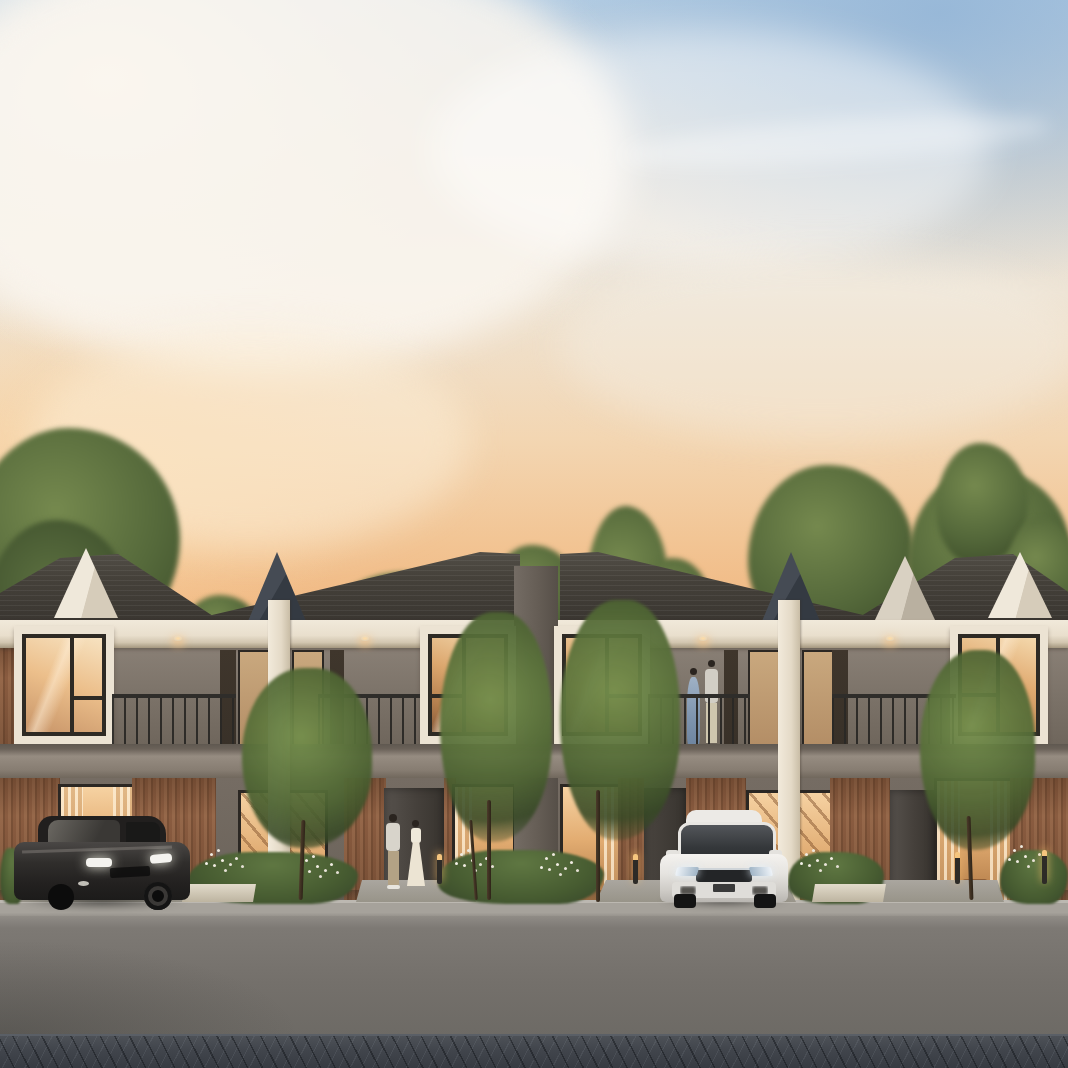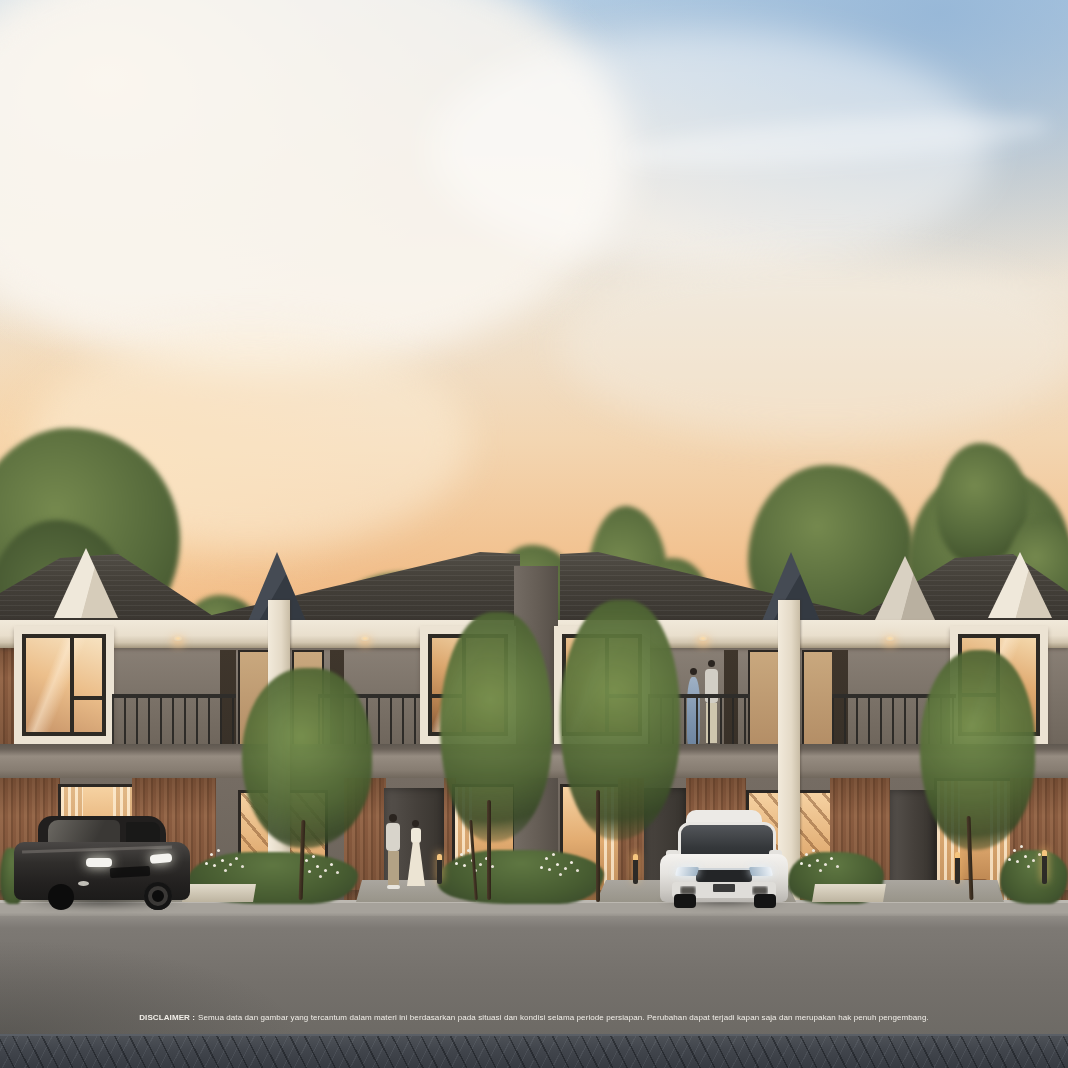"DISCLAIMER : Semua data dan" div.ab { html: <div> <b>DISCLAIMER :</b><span>Semua data dan gambar yang tercantum dalam materi ini berdasarkan pada situasi dan kondisi selama periode persiapan. Perubahan dapat terjadi kapan saja dan merupakan hak penuh pengembang.</span> </div> -> none }
